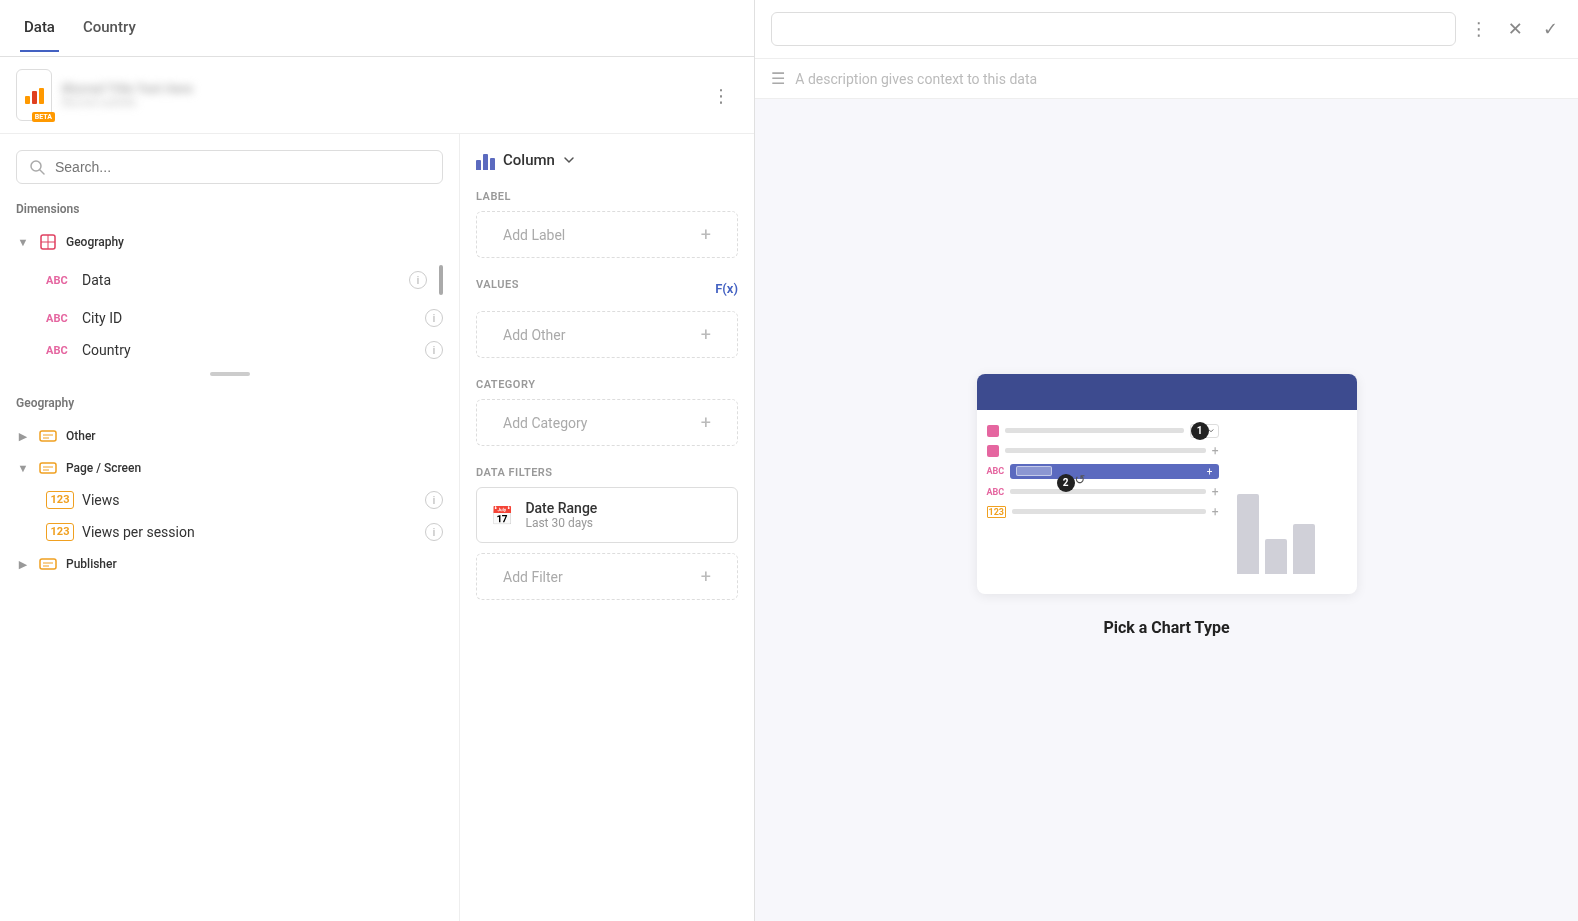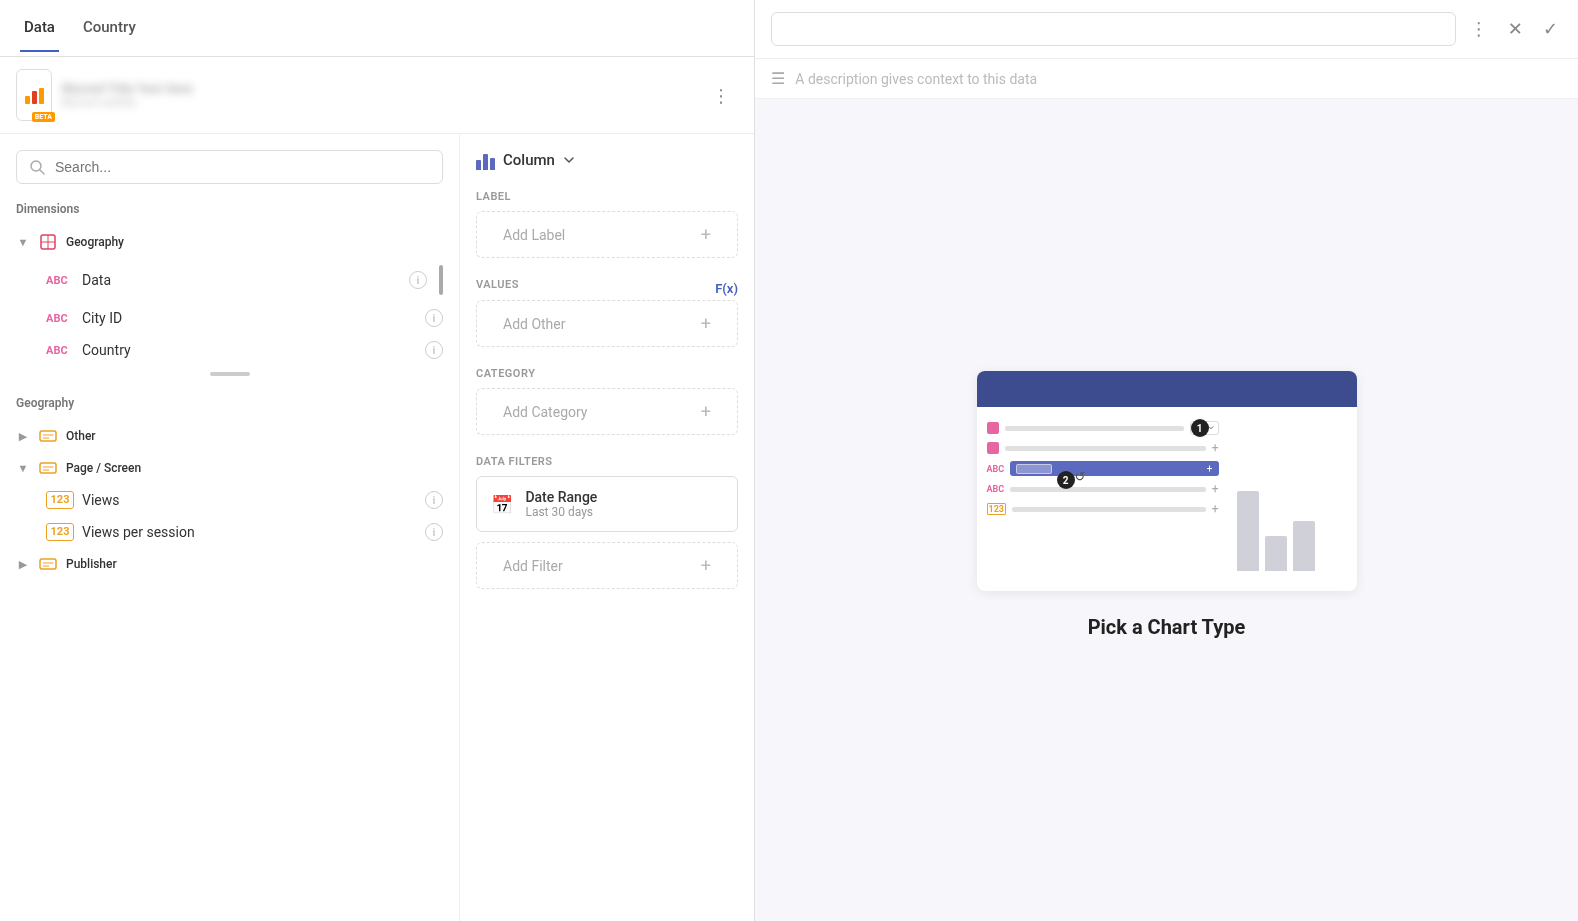"VALUES" .config-section-header { margin-bottom: 1px -> 12px }
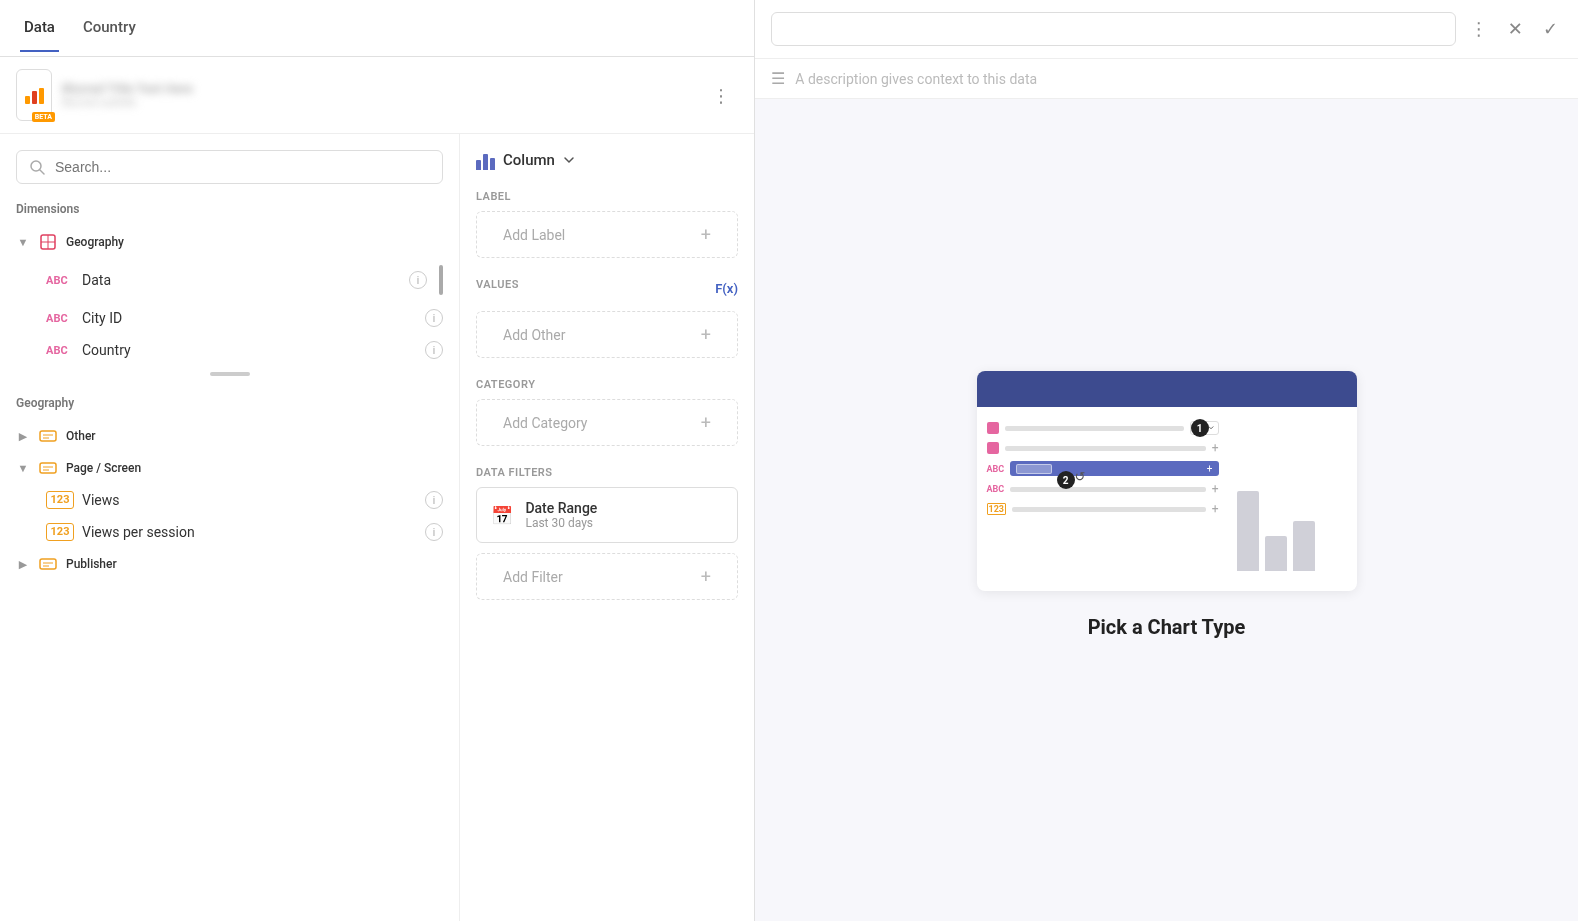"Pick a Chart Type" .pick-chart-title { font-size: 20px -> 16px }
